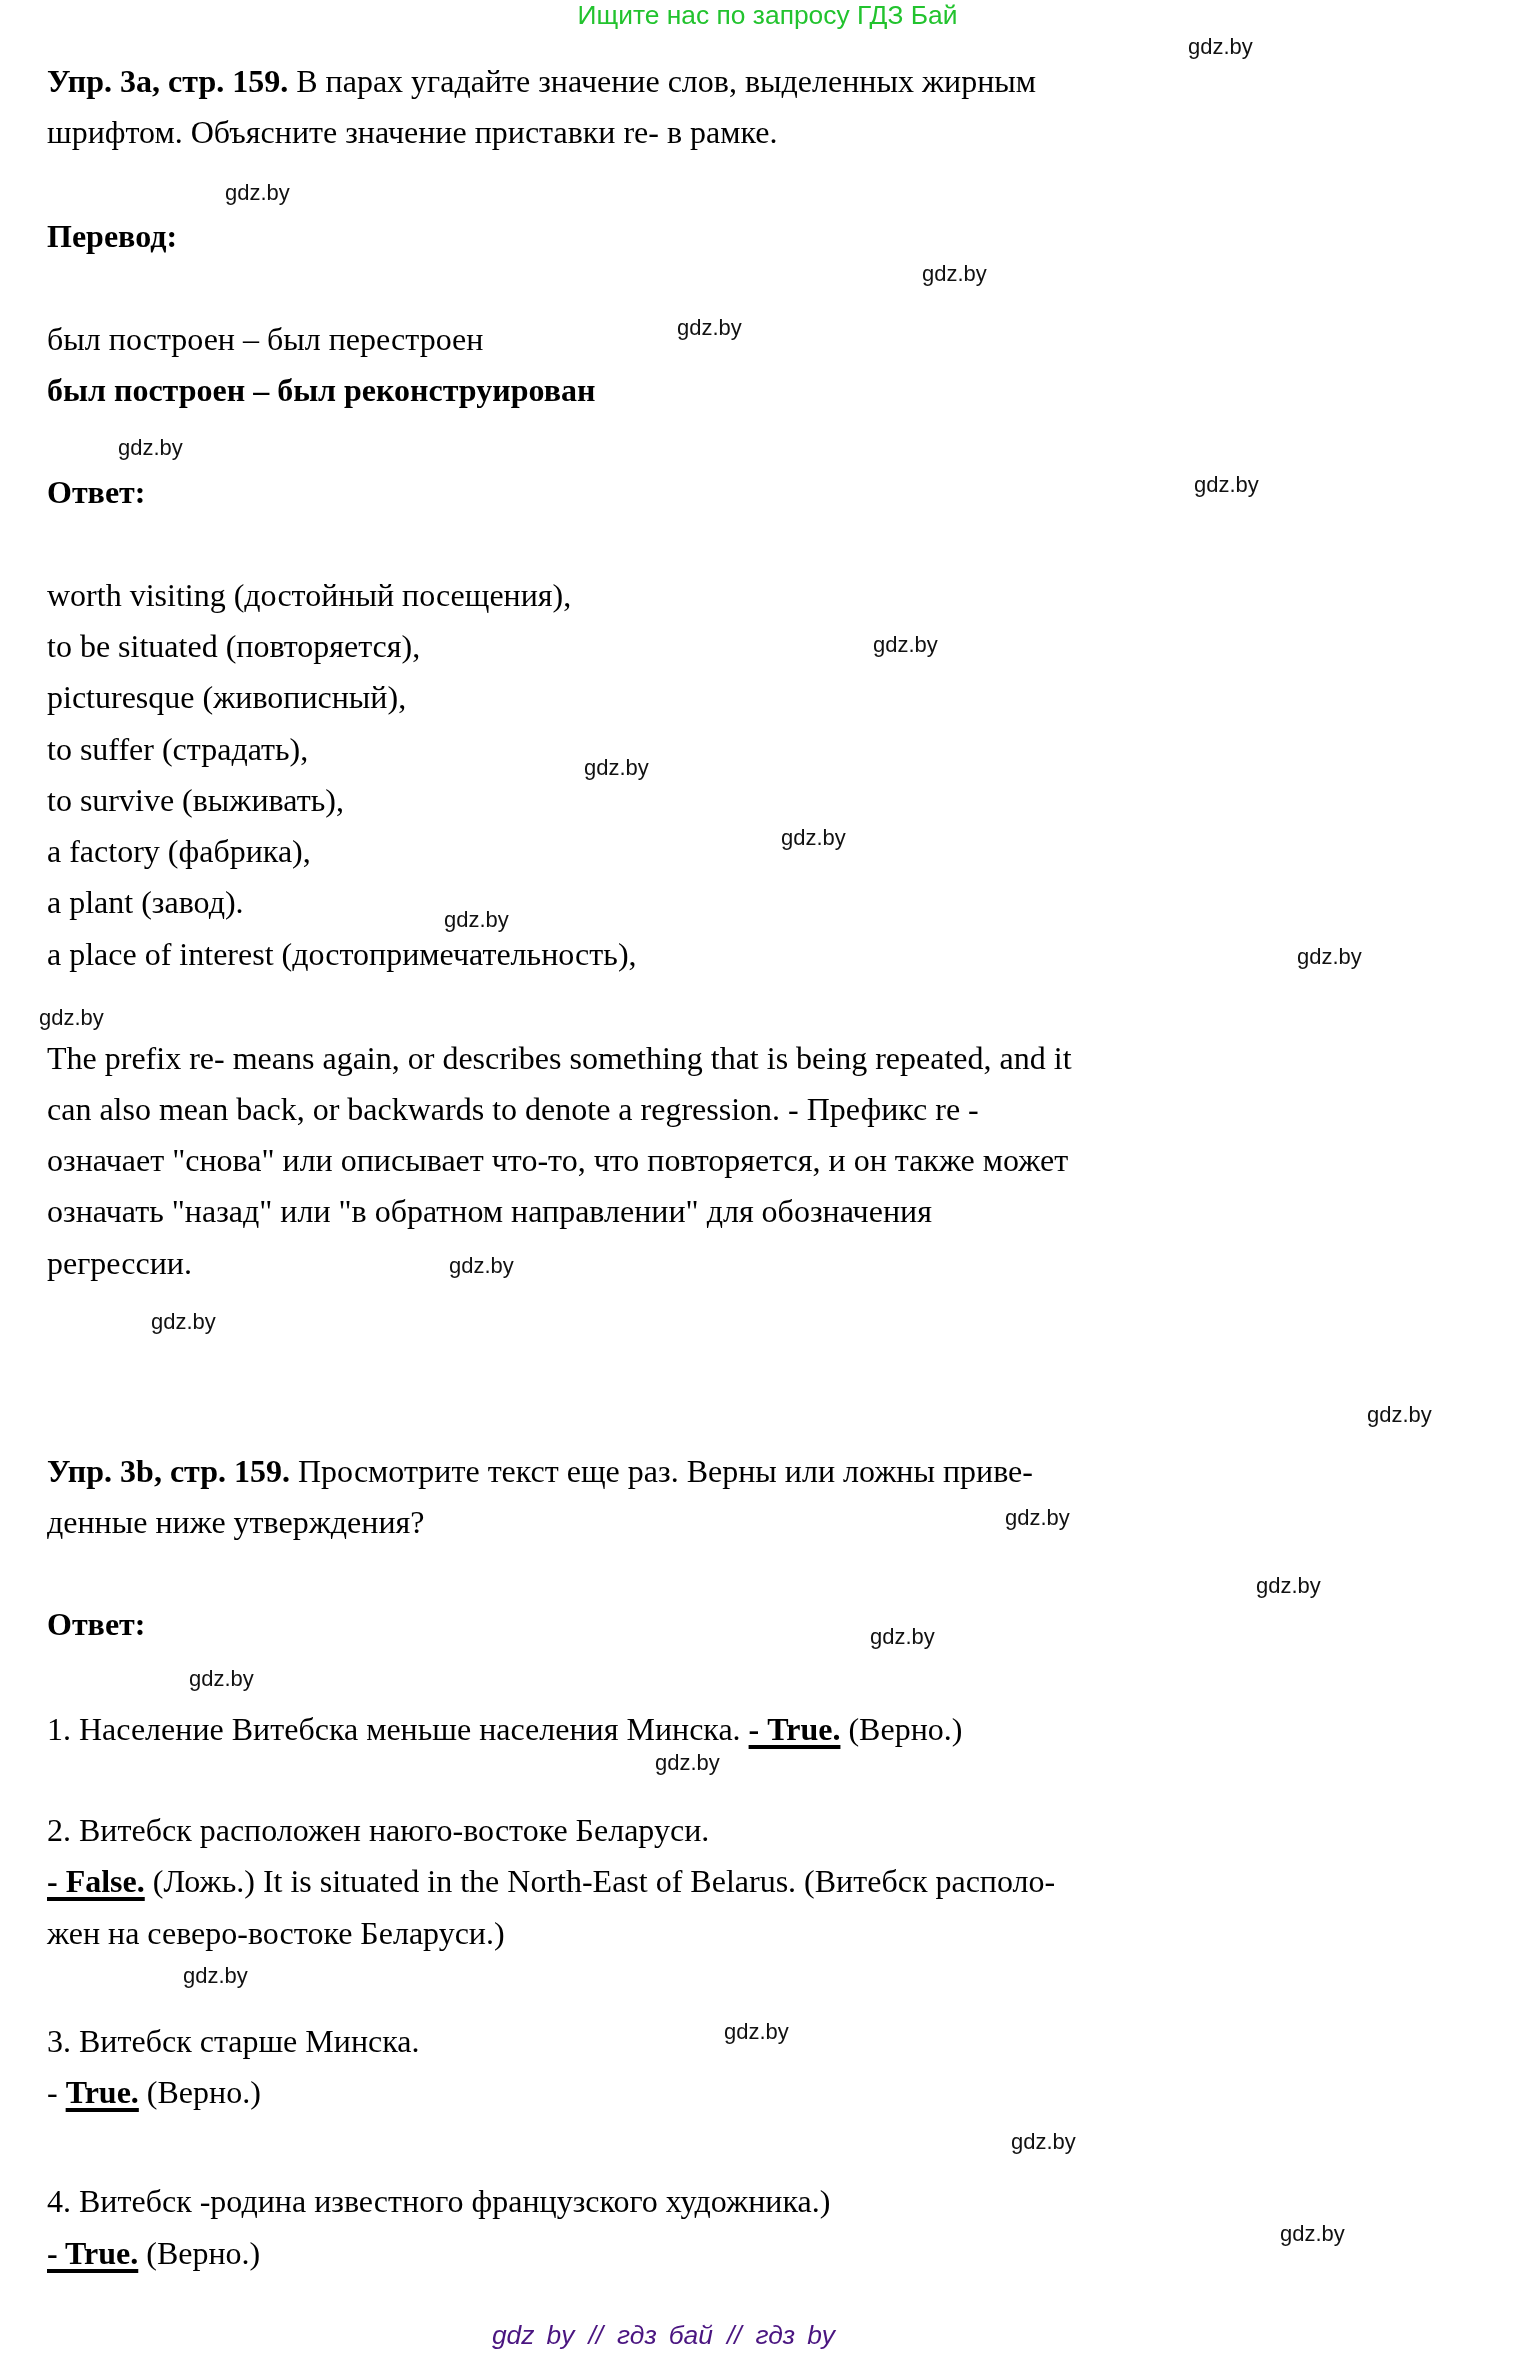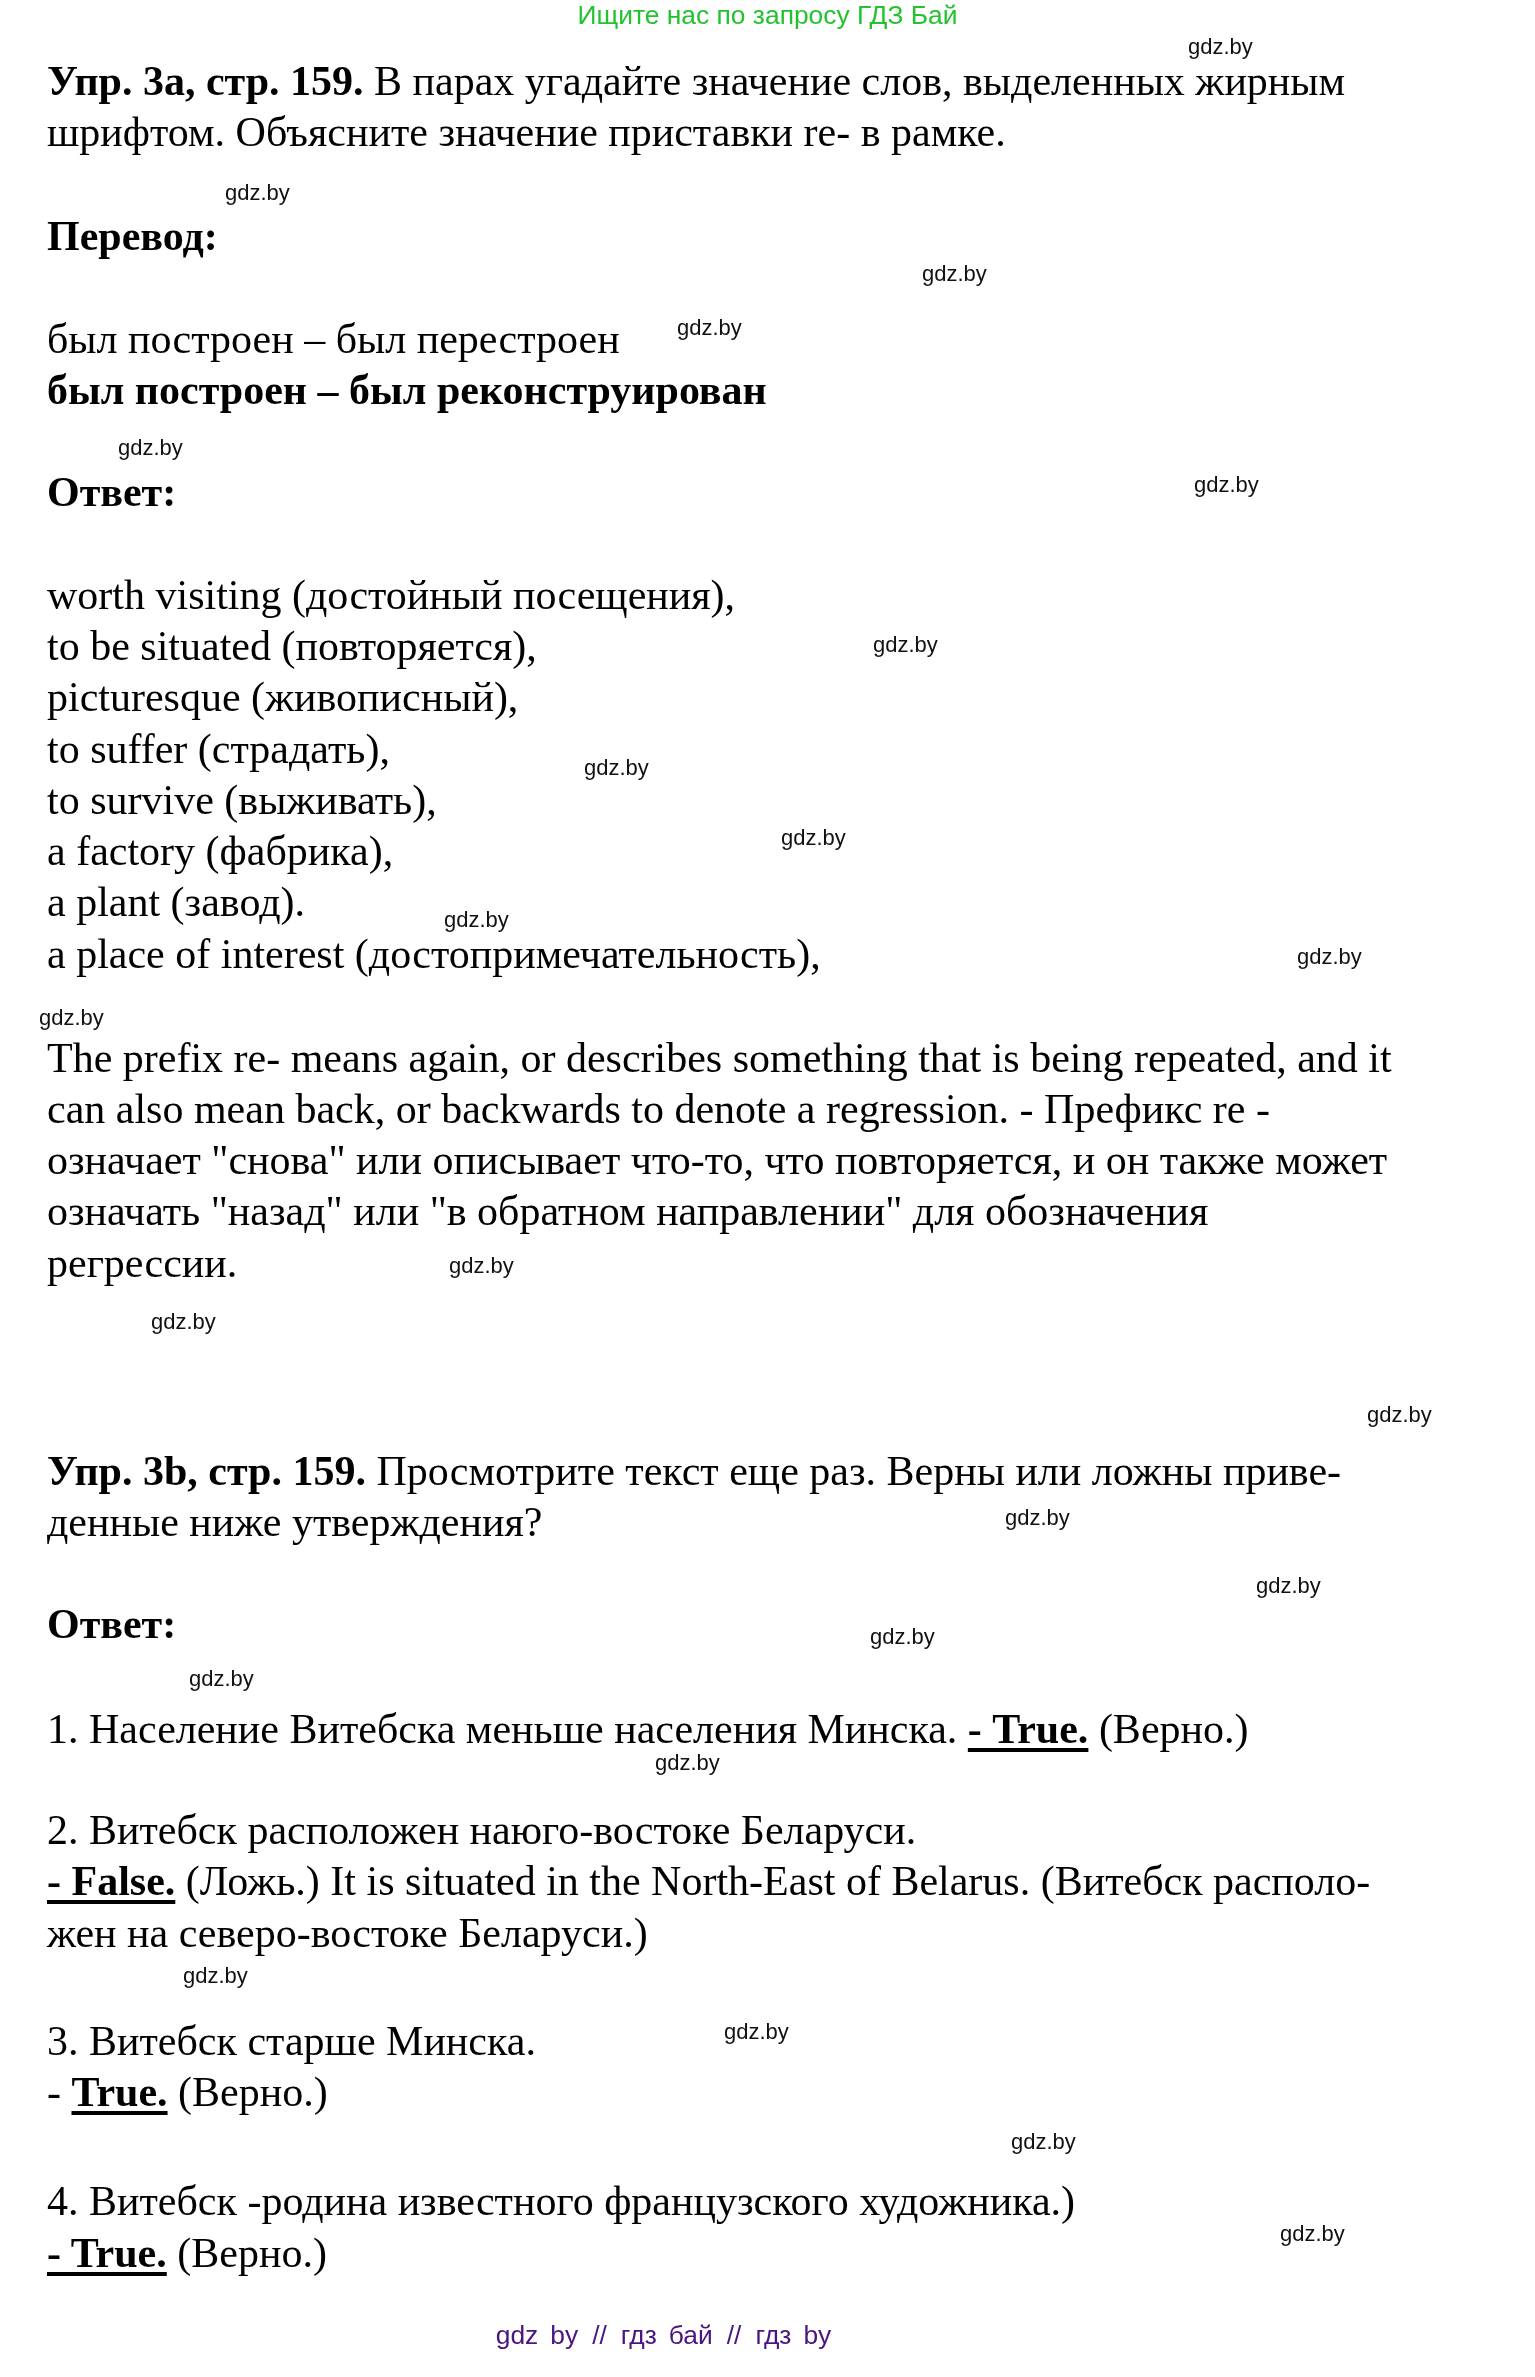"Упр. 3а, стр. 159. В" .line { font-size: 42px -> 32px }
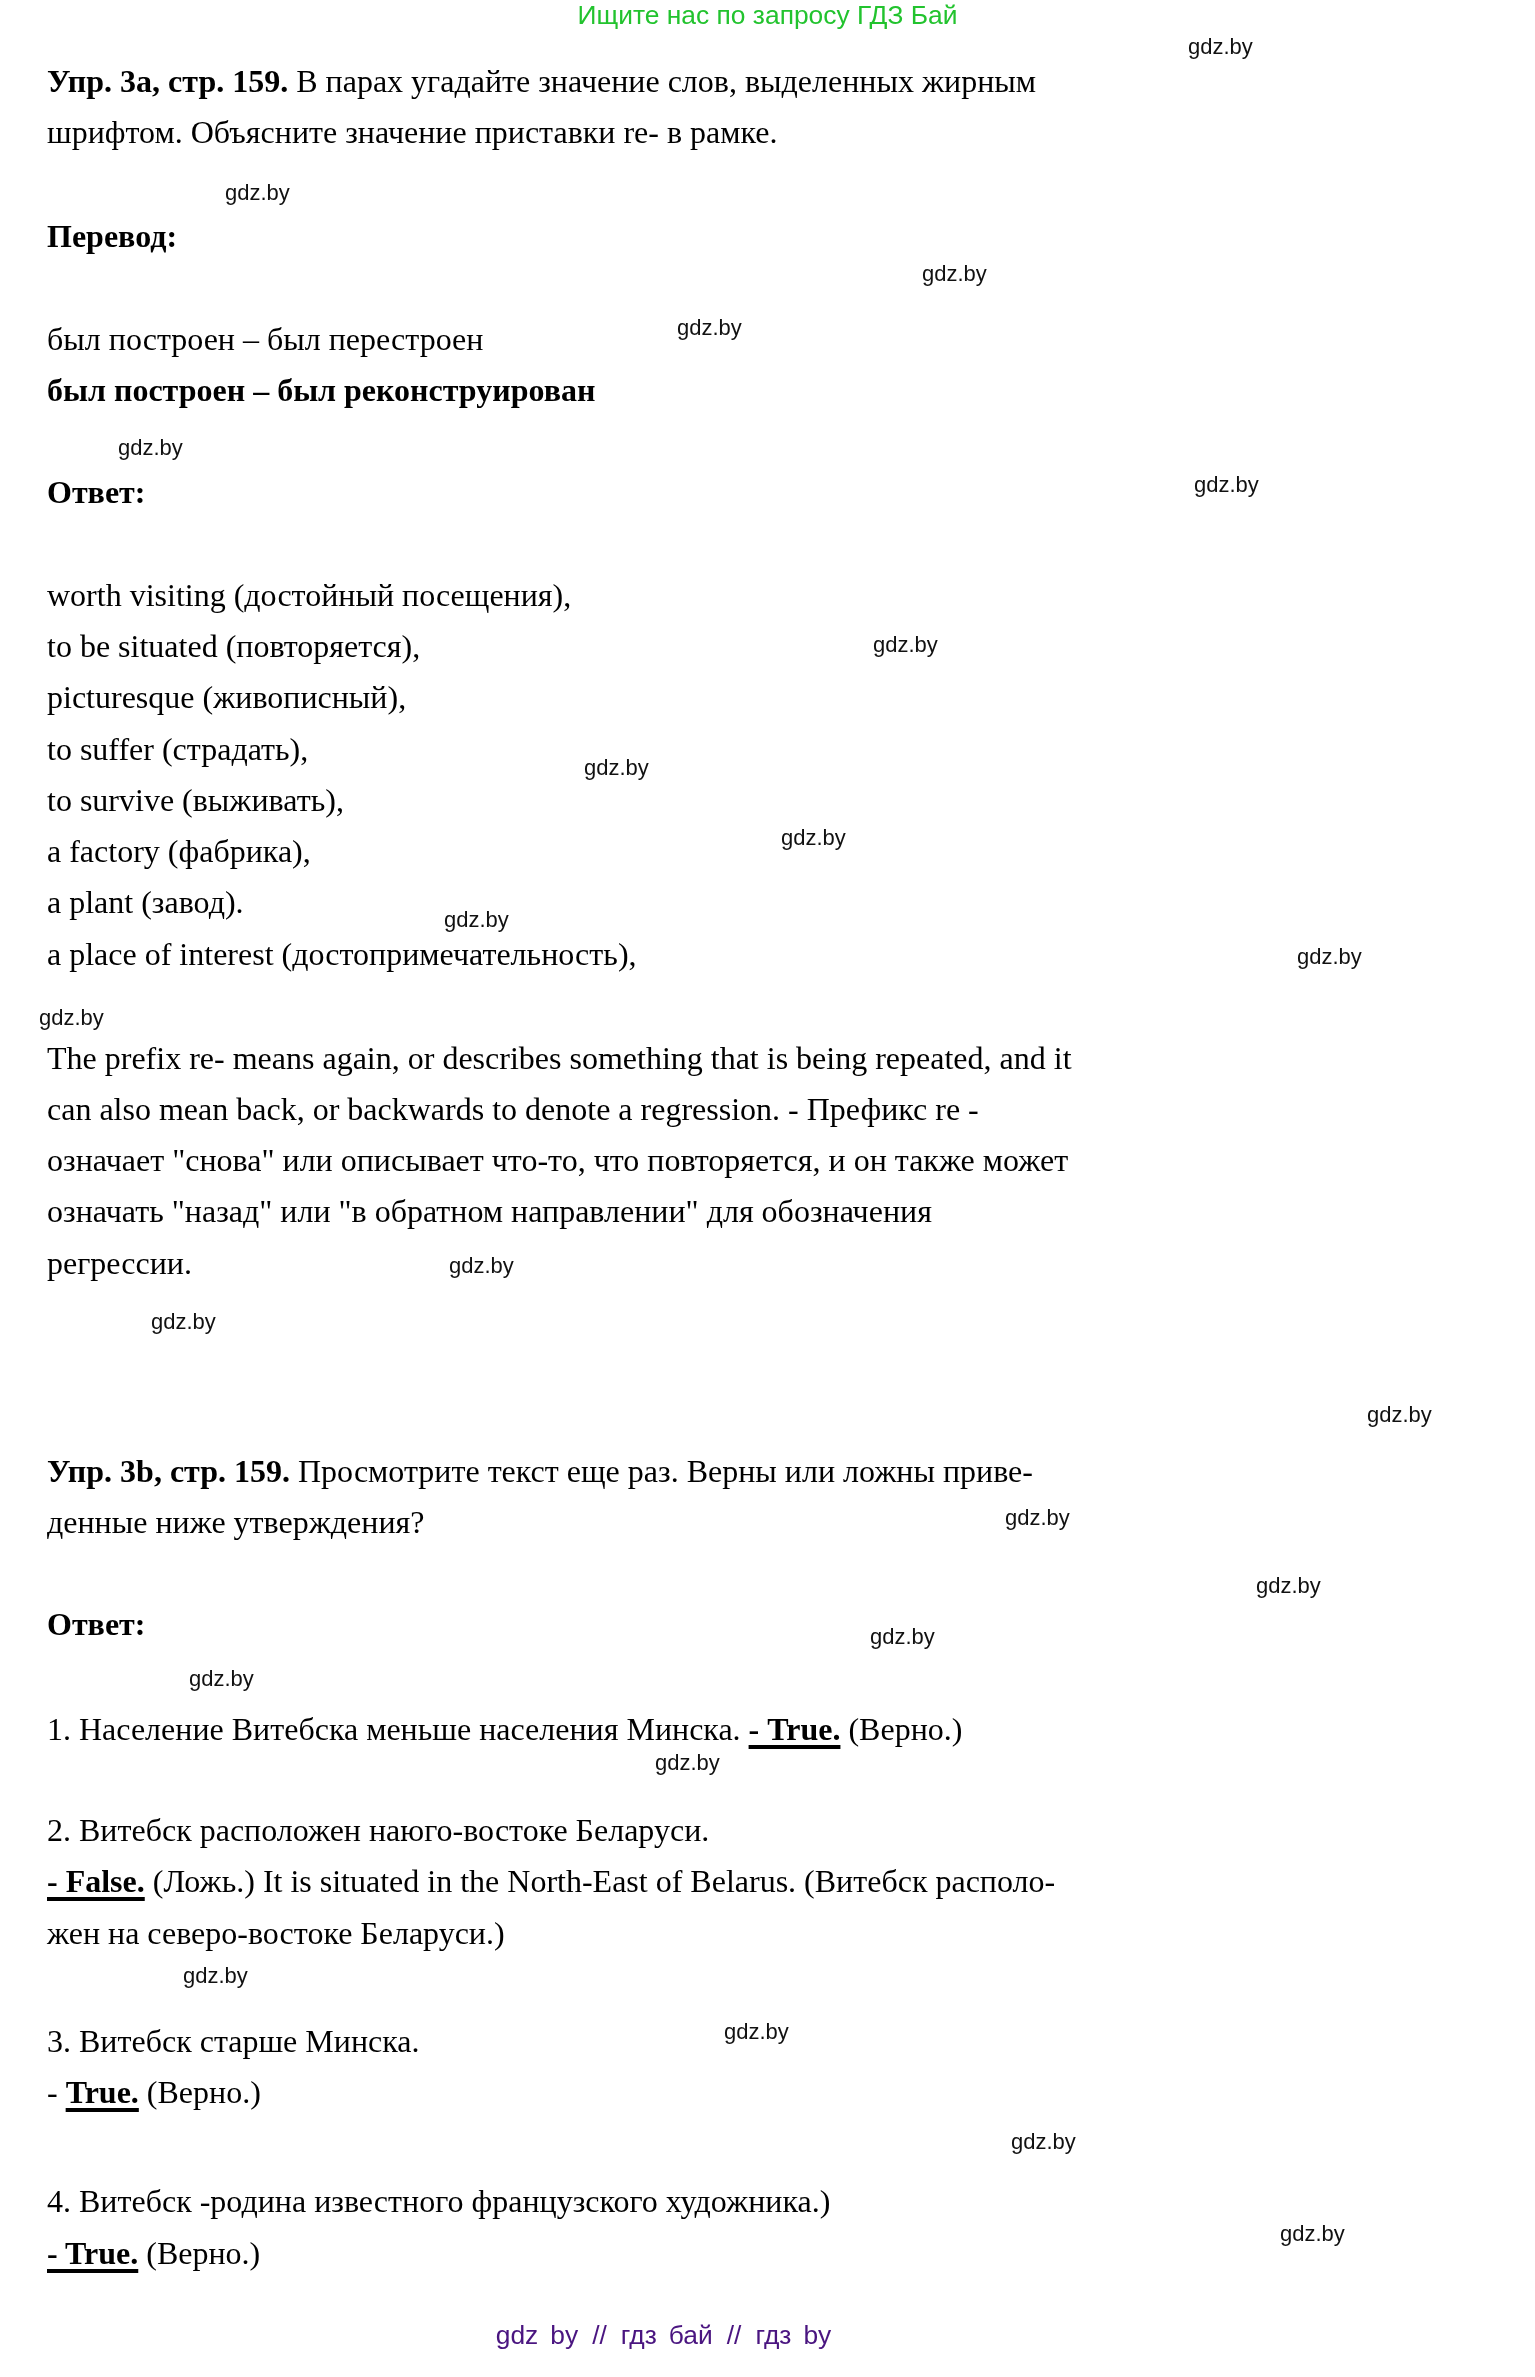"gdz by // гдз бай" .footer { font-style: none -> italic }
